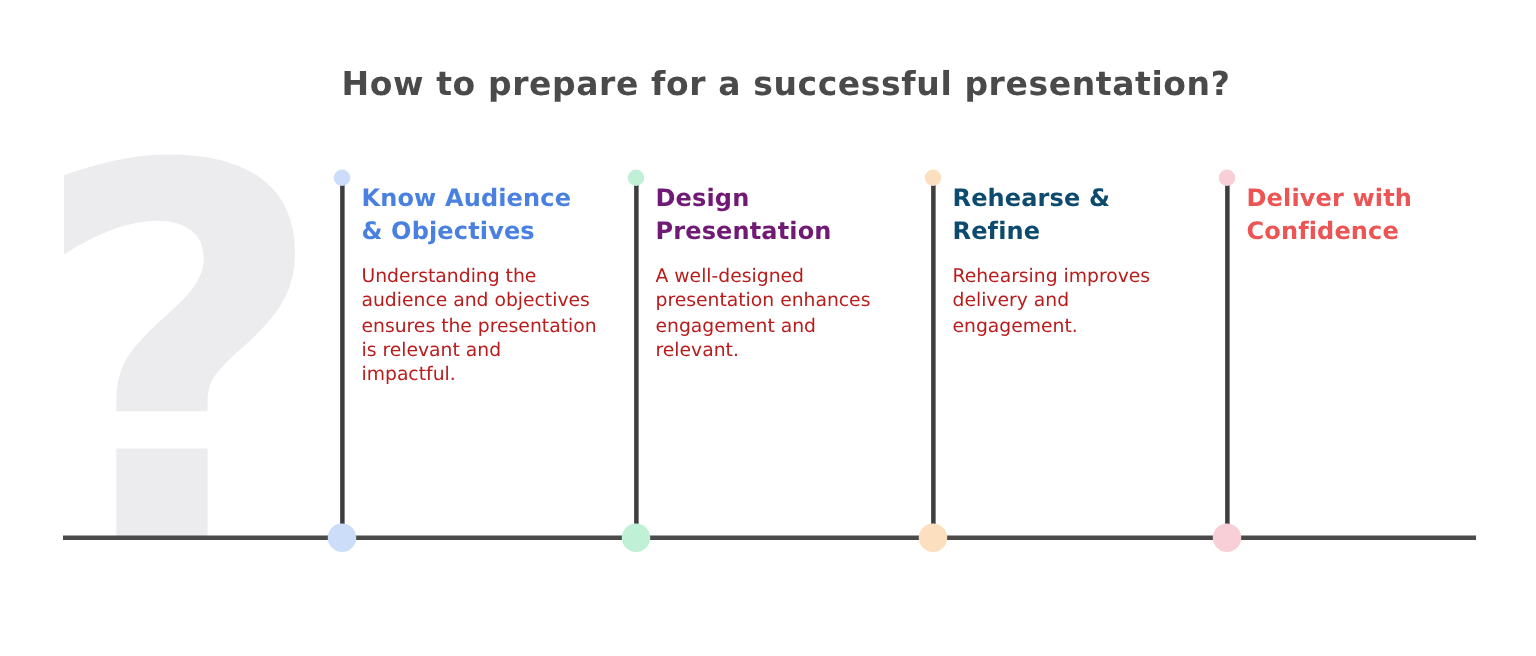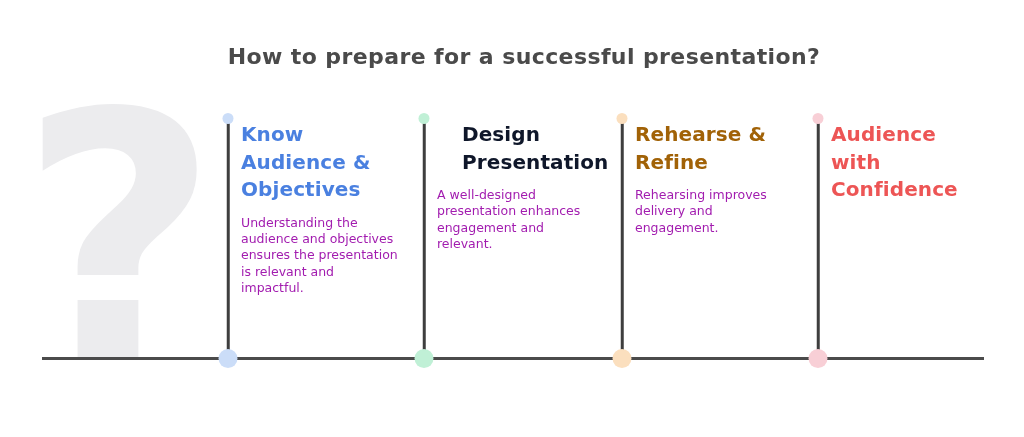"Know Audience & Objectives" .step .heading { font-size: 20px -> 16px }
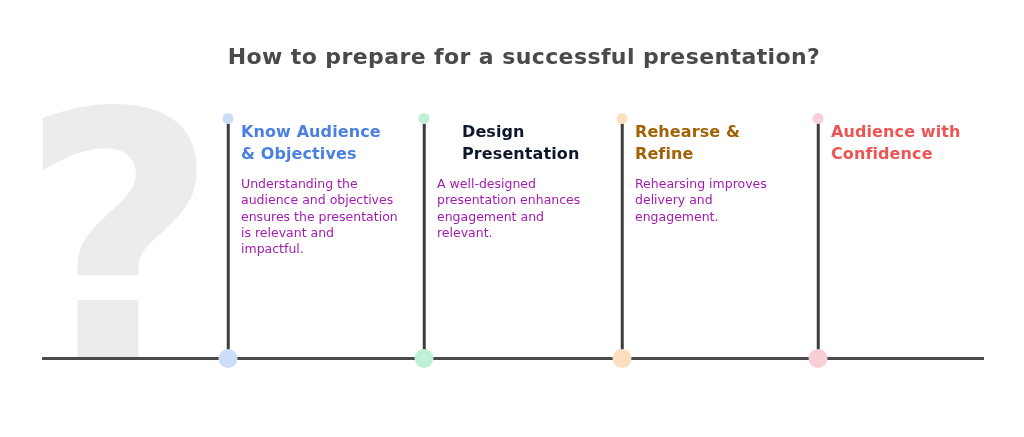"Design Presentation" h2.heading { color: #0f172a -> #701a75; margin-left: 25px -> none }
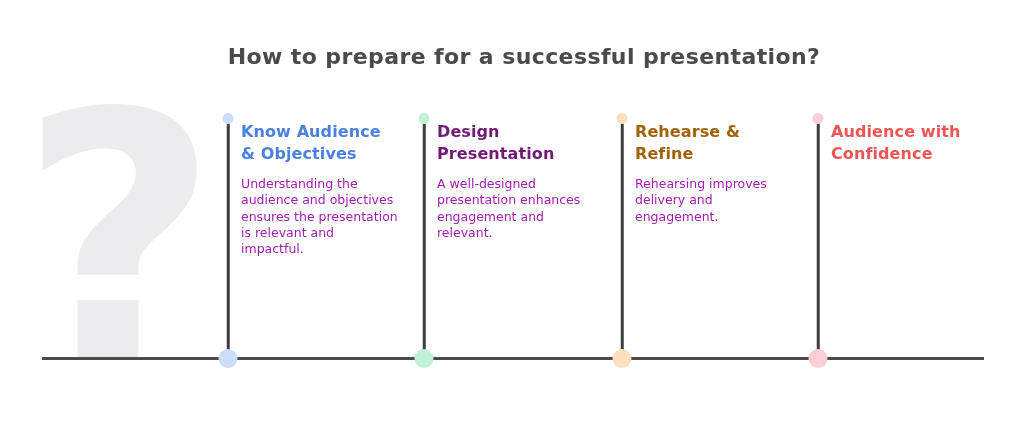"Rehearse & Refine" h2.heading { color: #a16207 -> #0c4a6e }
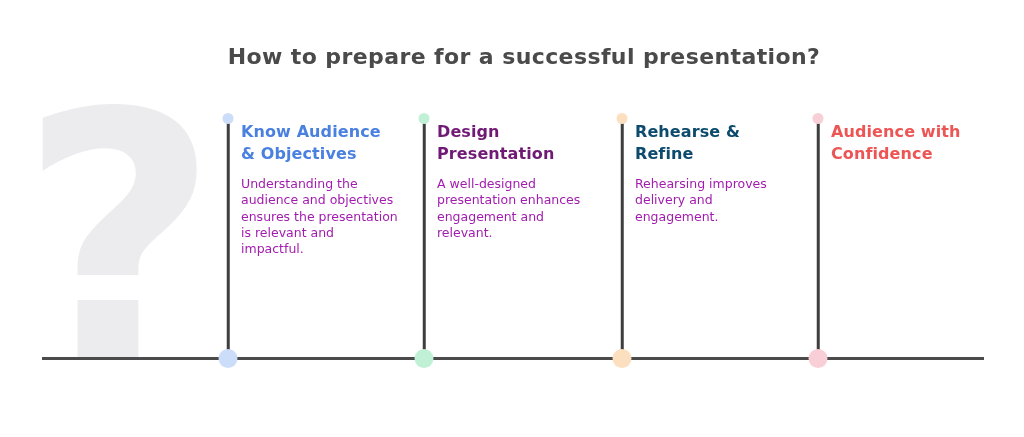"Audience with Confidence" h2.heading { text: Audience -> Deliver }
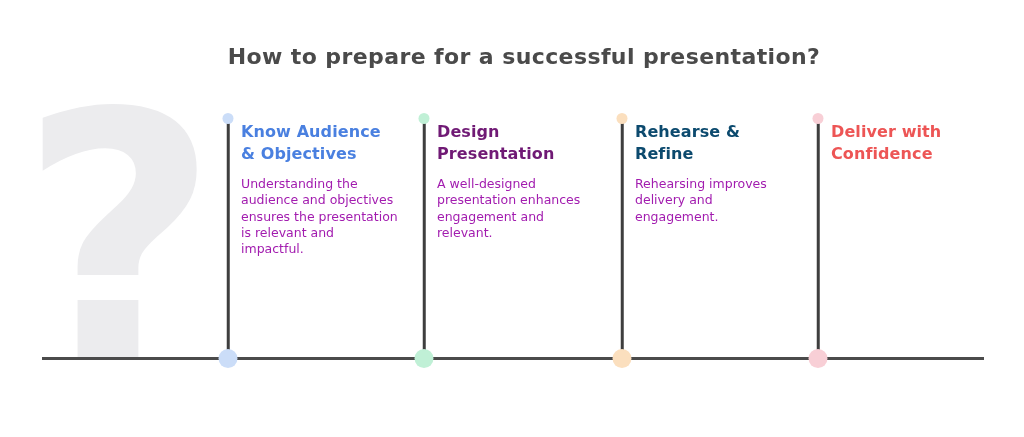"Understanding the audience and" .step .desc { color: #a21caf -> #b91c1c }
